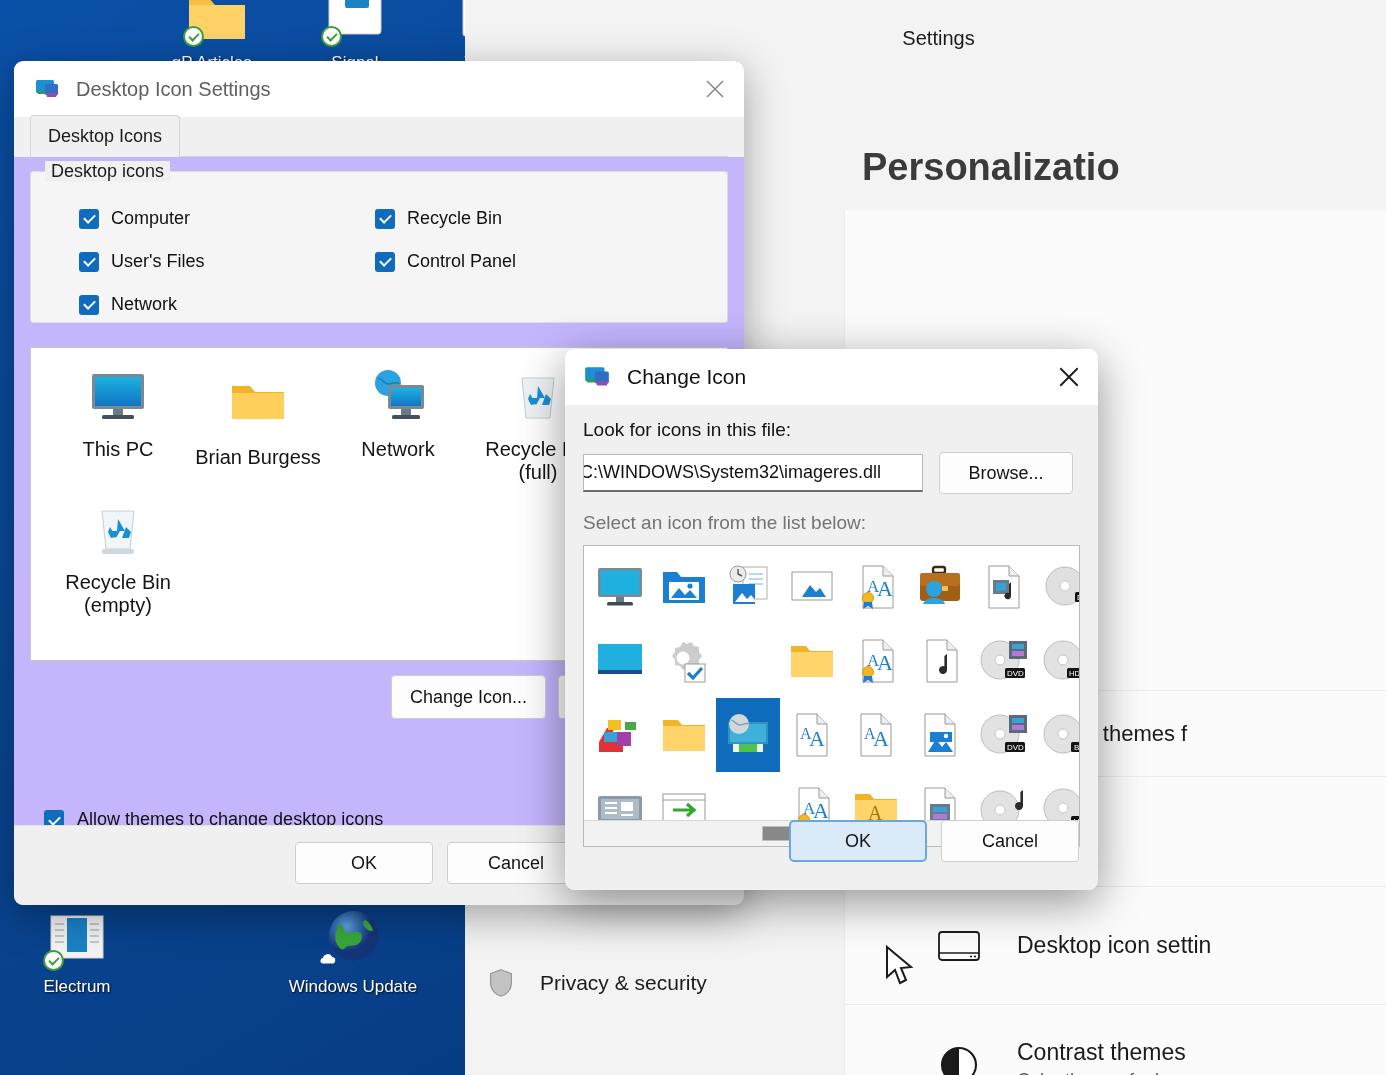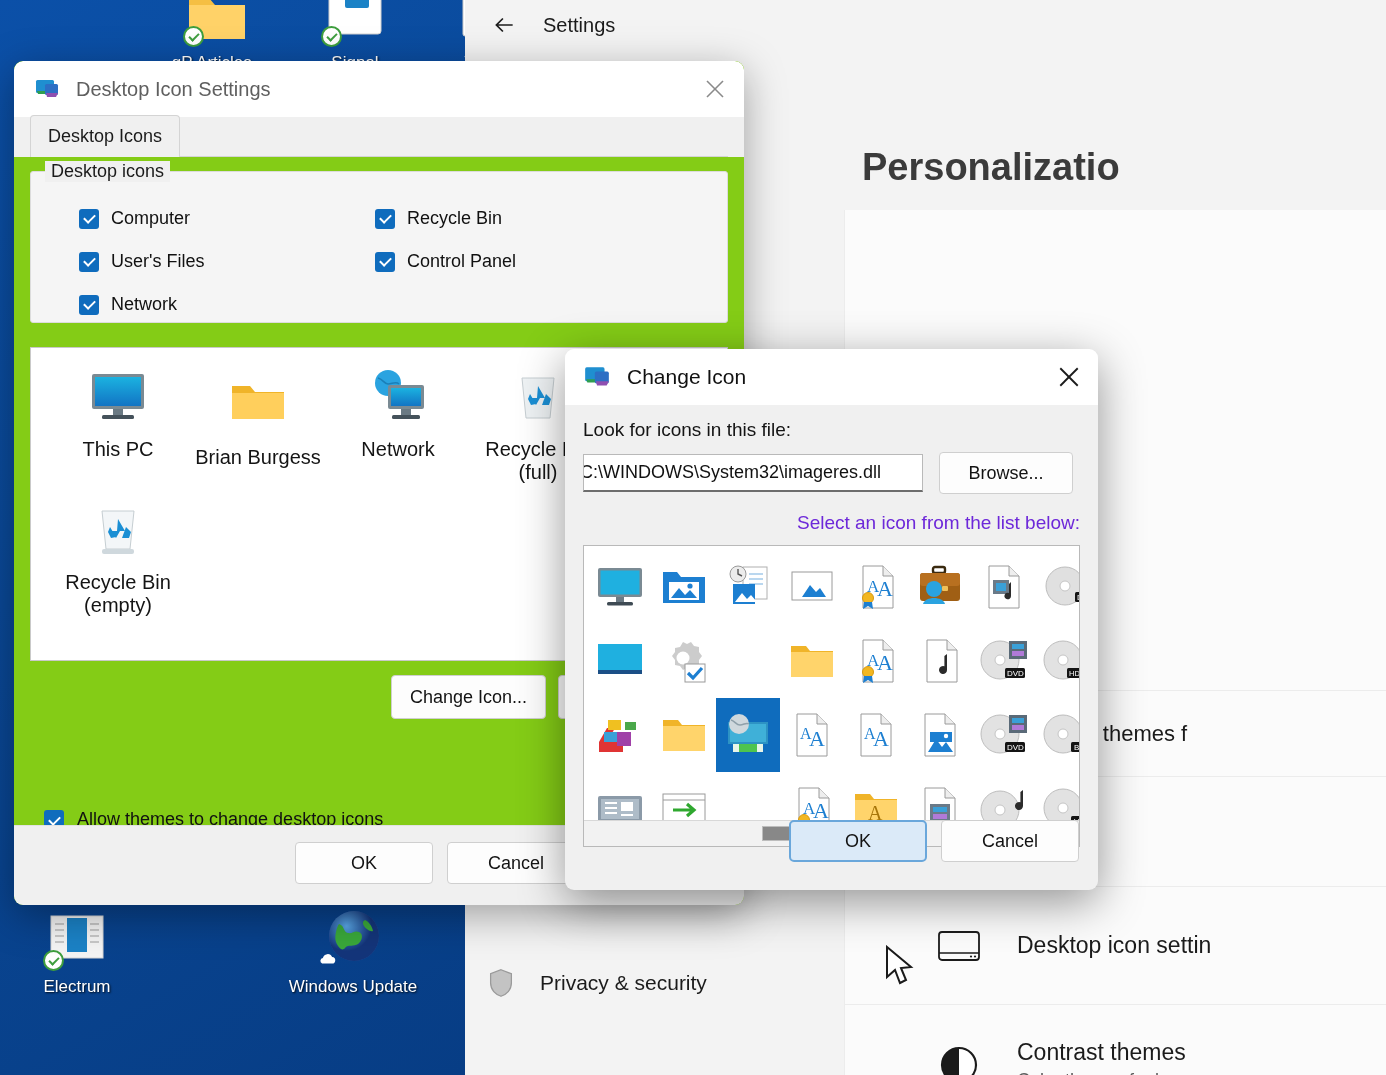"Settings" #settings-titlebar { flex-direction: none -> column }
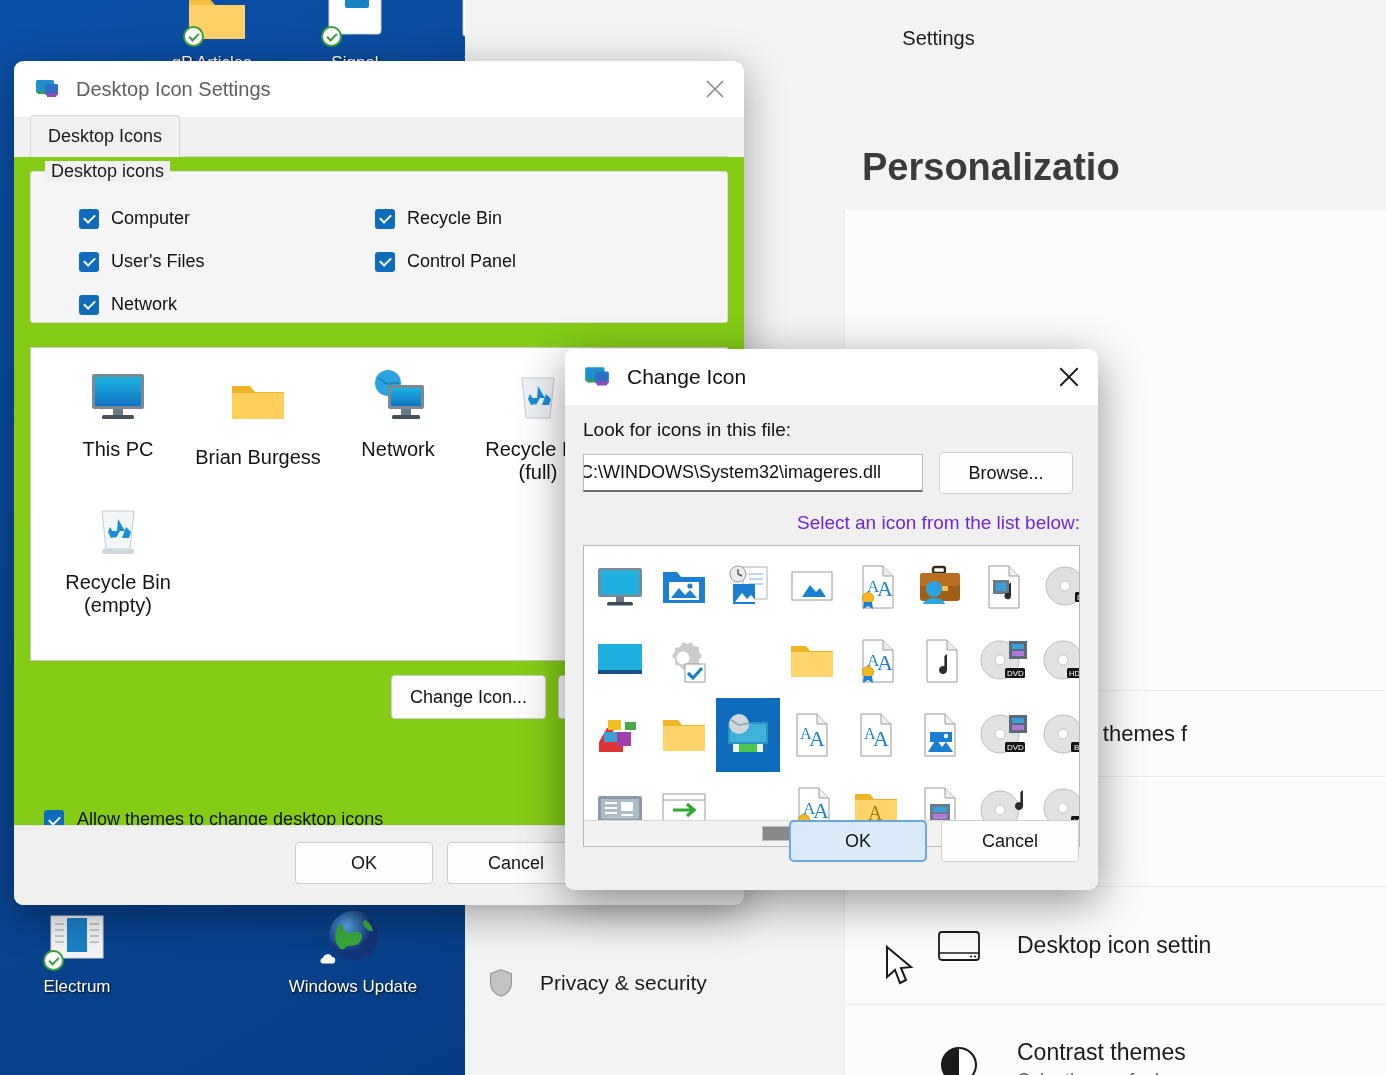"Desktop Icon Settings" #dis { background: #84cc16 -> #c4b5fd }
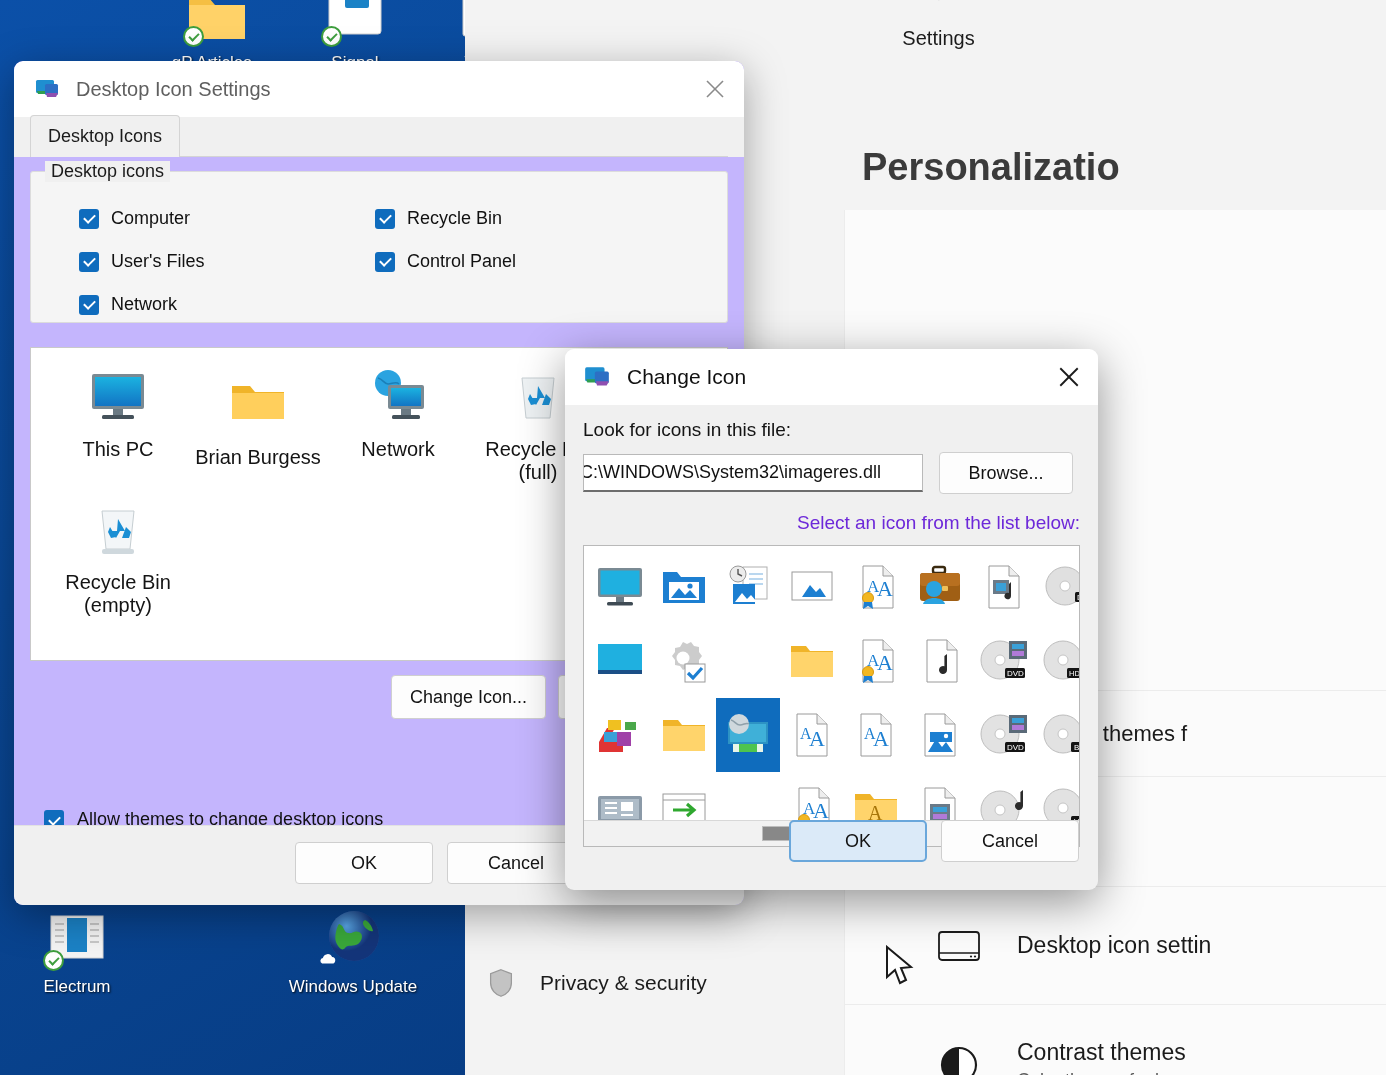"Select an icon from the" #ci-sublabel { color: #6d28d9 -> #737373; text-align: right -> none }
